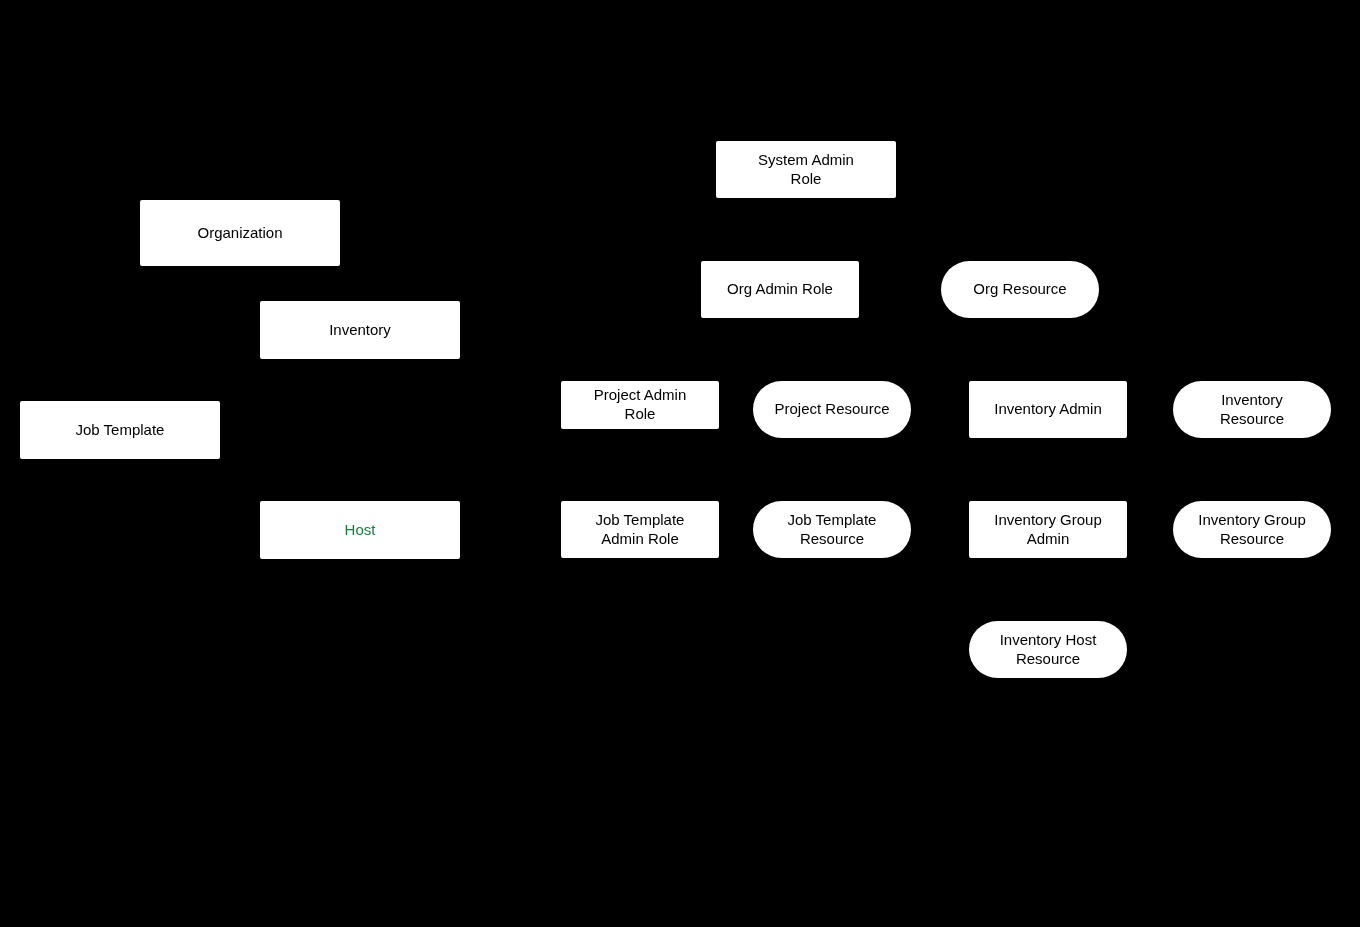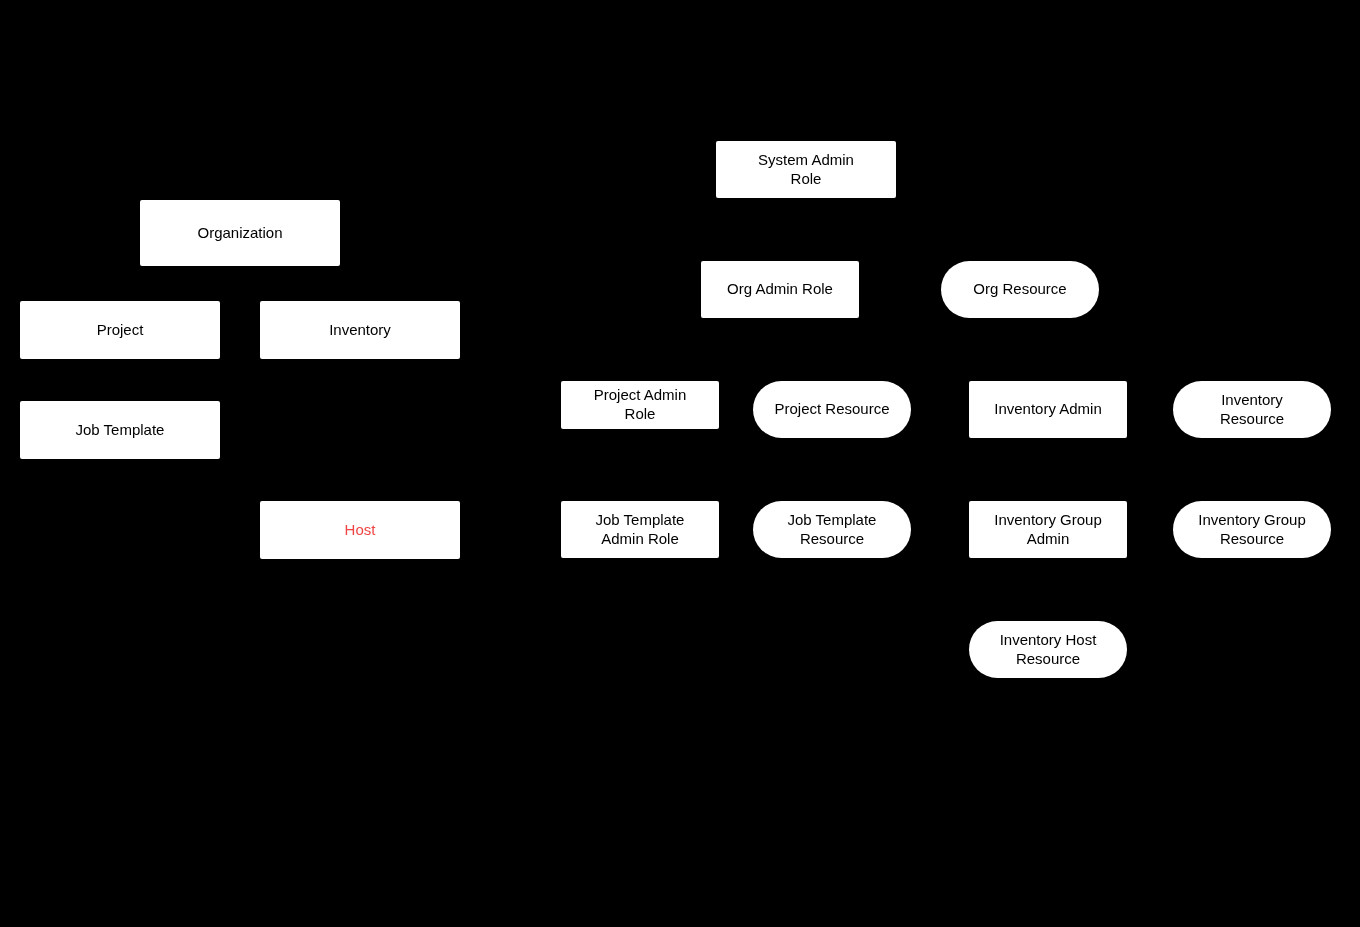"Project" div.node { html: <div>Project</div> -> none }
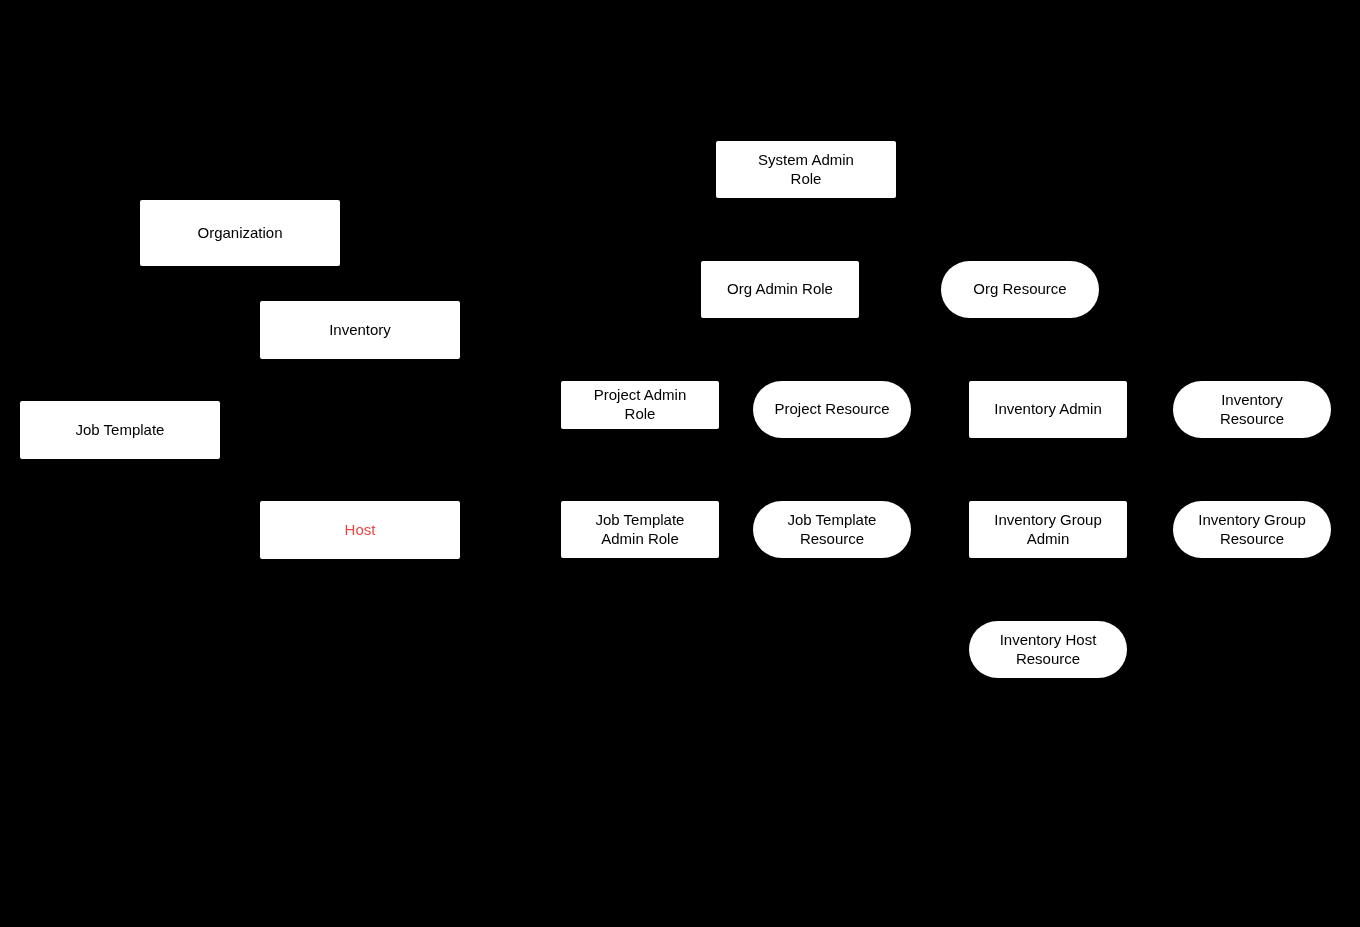"Host" div.node { color: #ef4444 -> #15803d }
